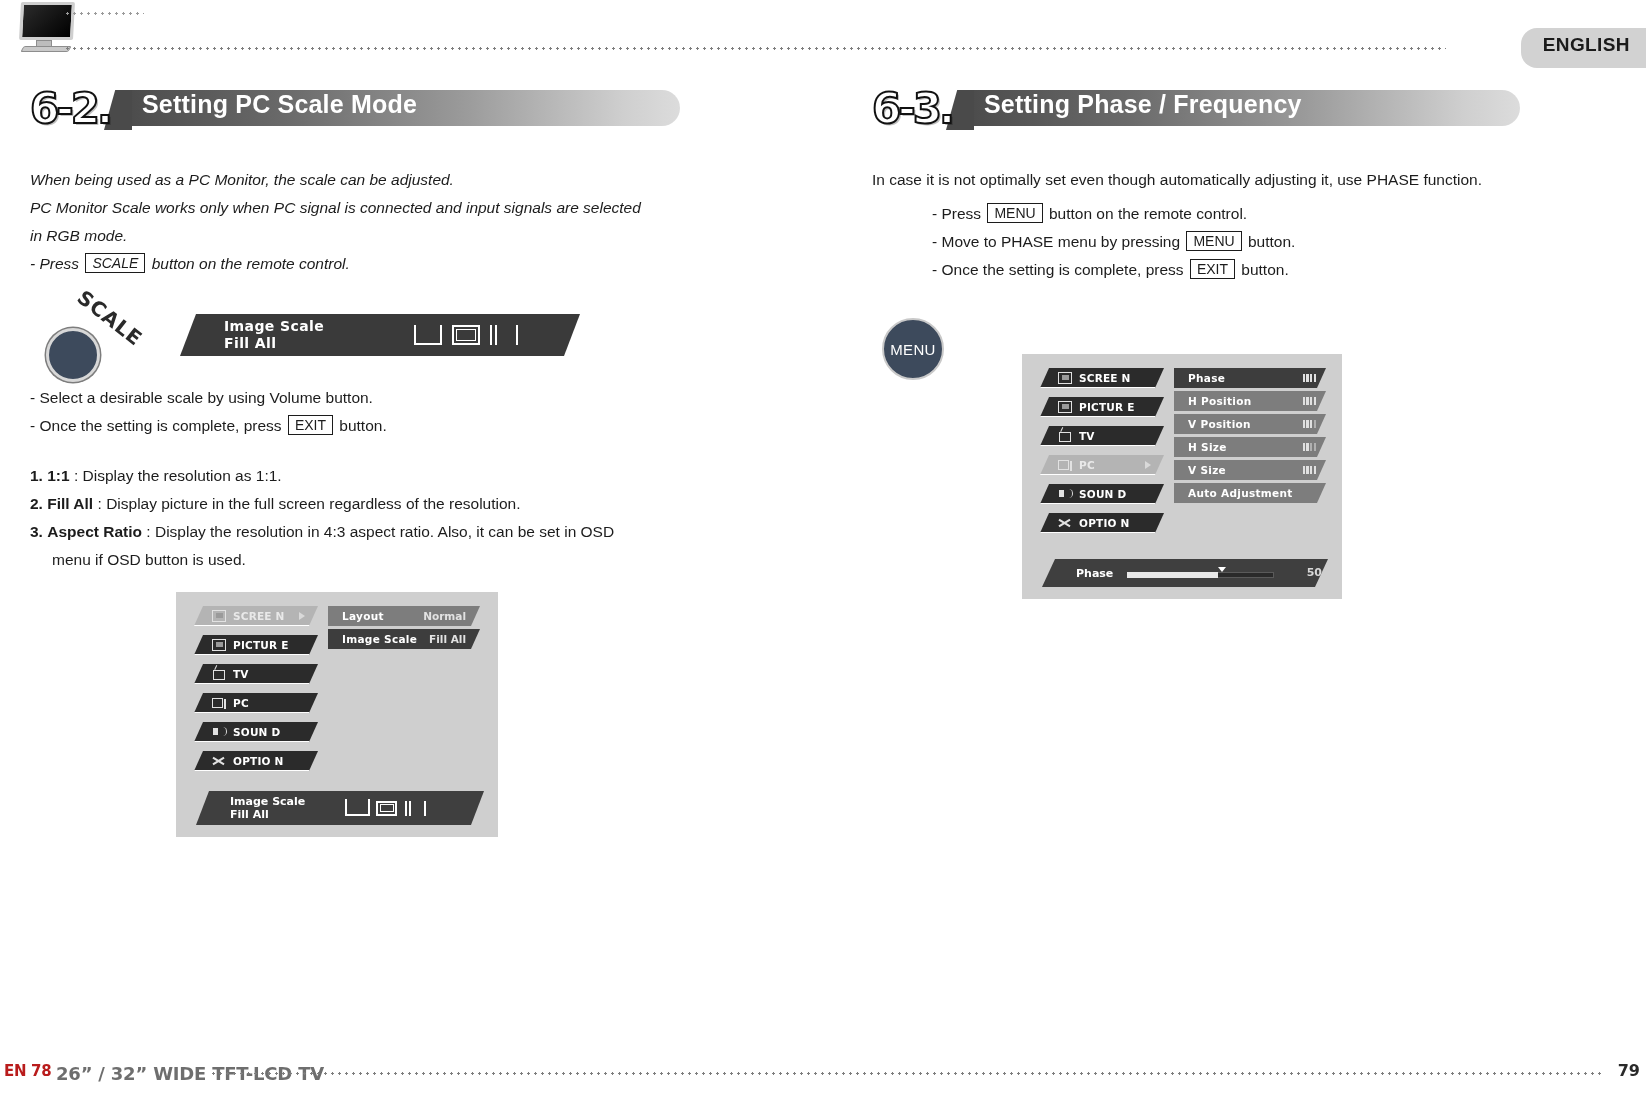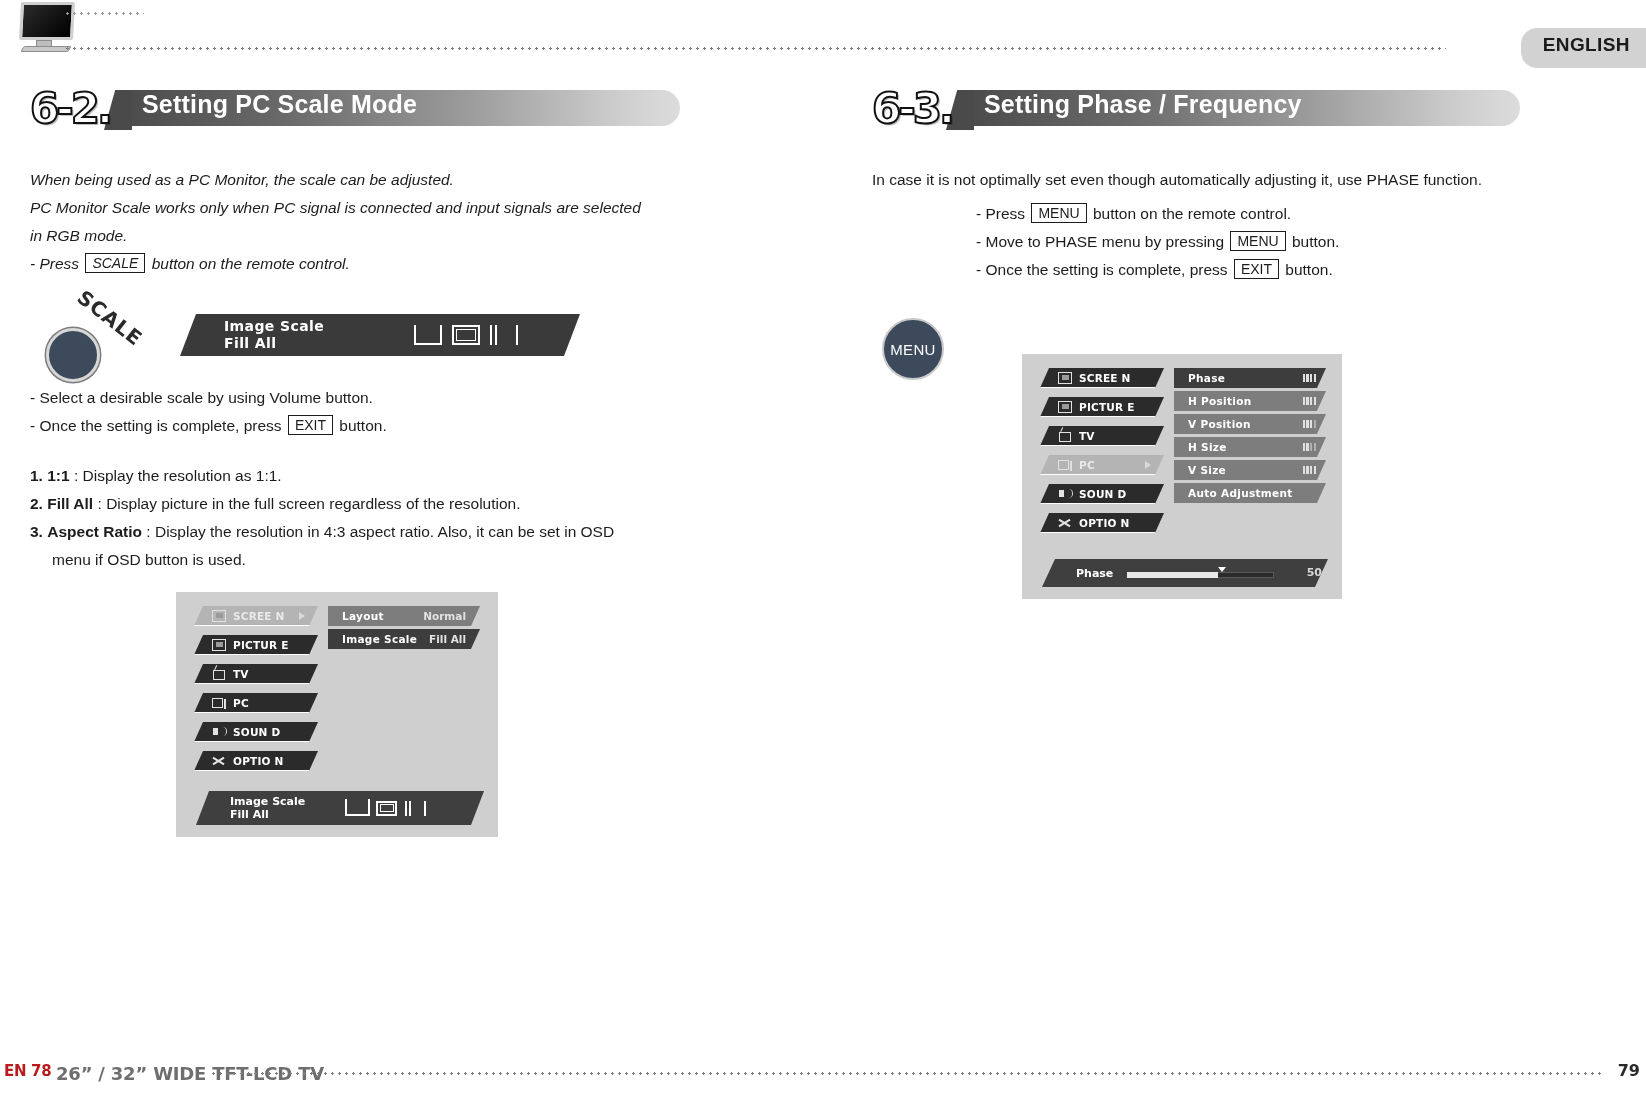"- Press MENU button on" div.body-txt { margin-left: 104px -> 60px }
